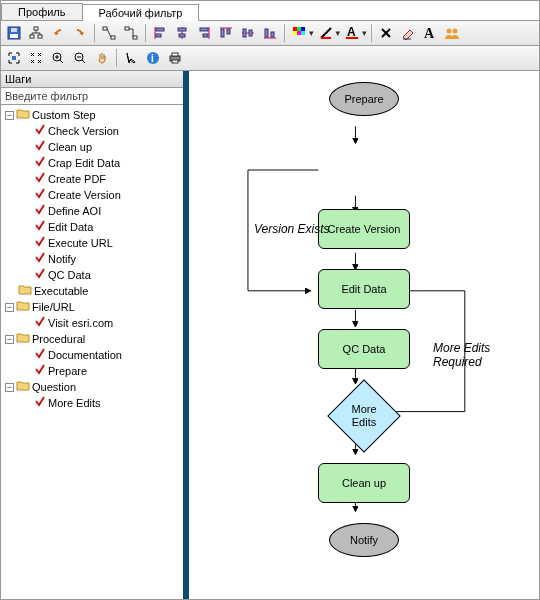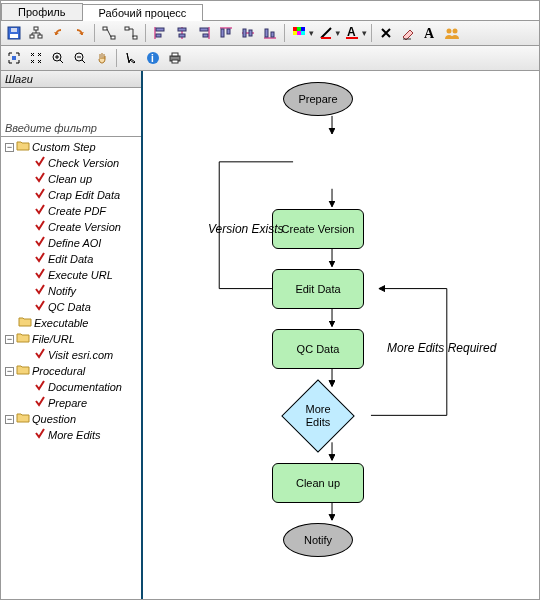"Рабочий процесс" div.tab { text: процесс -> фильтр }
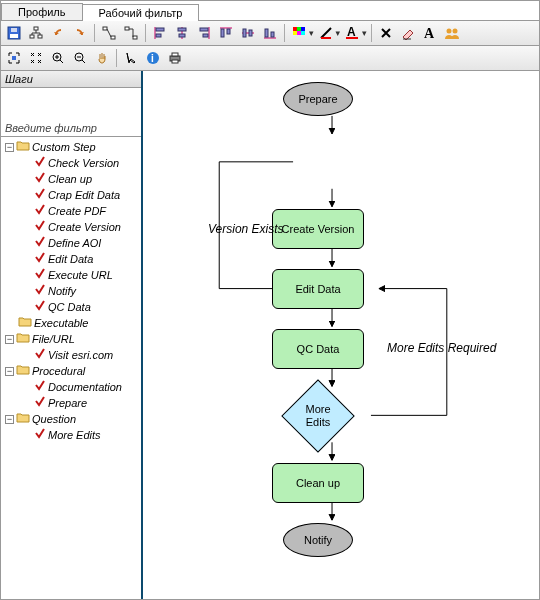"Шаги" .panel-left { border-right: 2px solid #0c4a6e -> 6px solid #0c4a6e; font-style: italic -> none; width: 142px -> 188px }
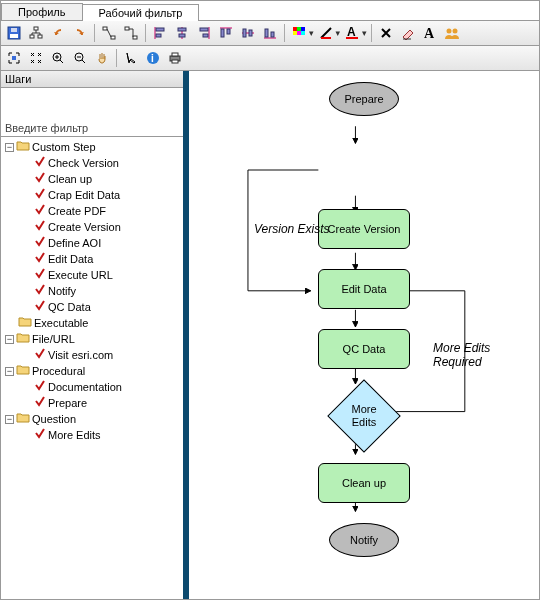"Введите фильтр" .filter-input { margin-top: 32px -> none }
